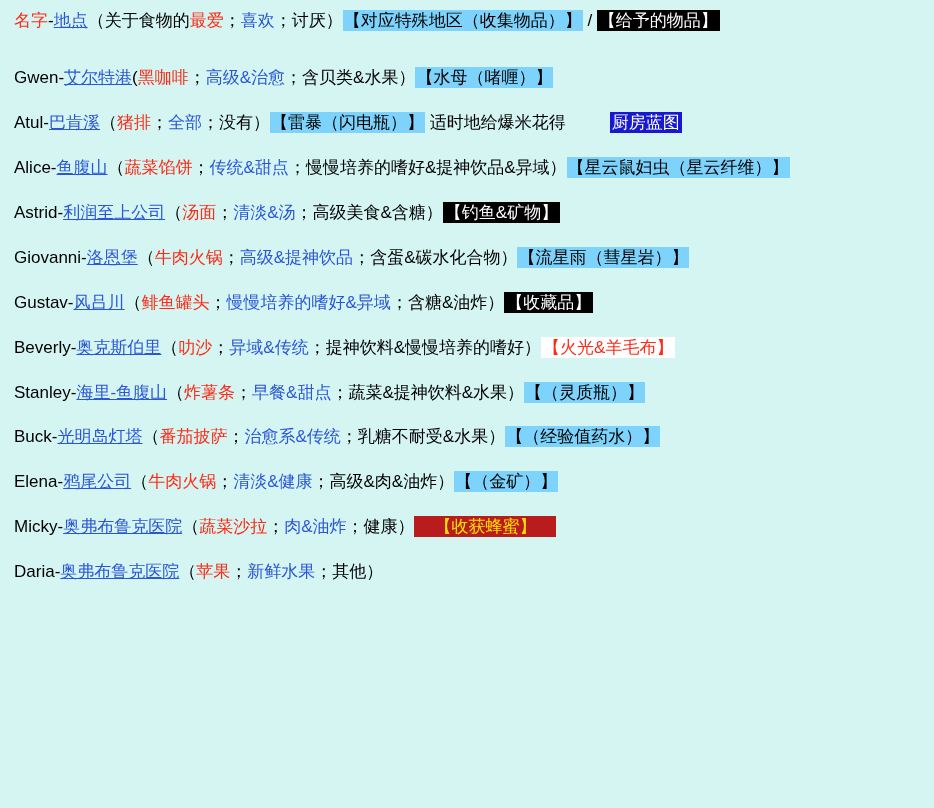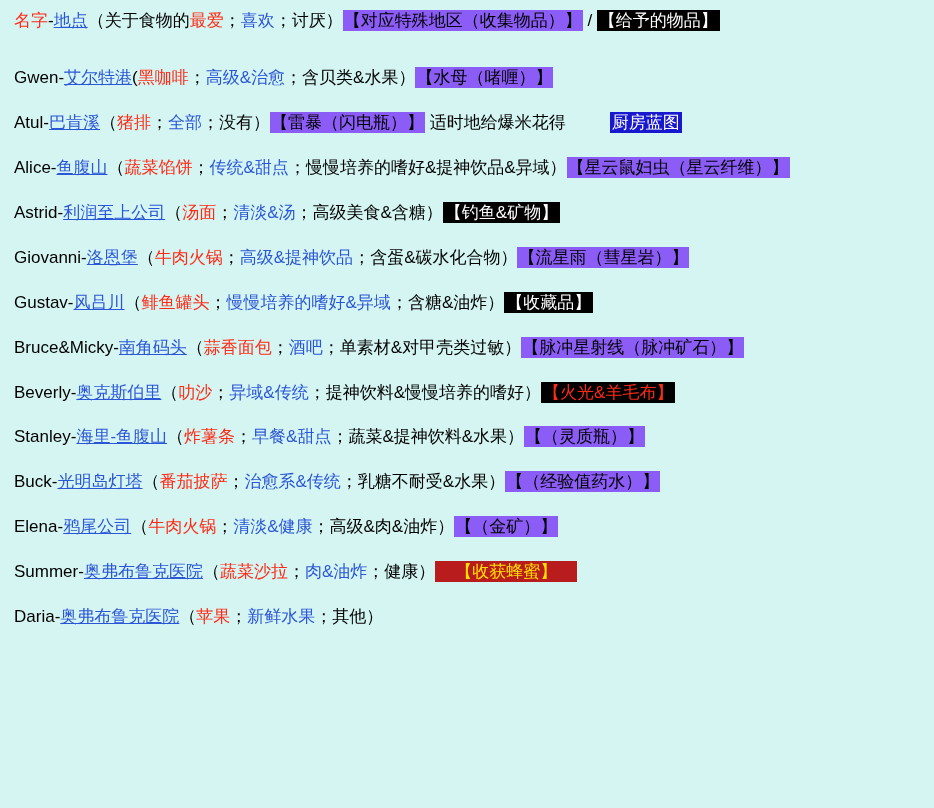"【对应特殊地区（收集物品）】" .hl-cyan { background: #8b5cf6 -> #7dd3fc }
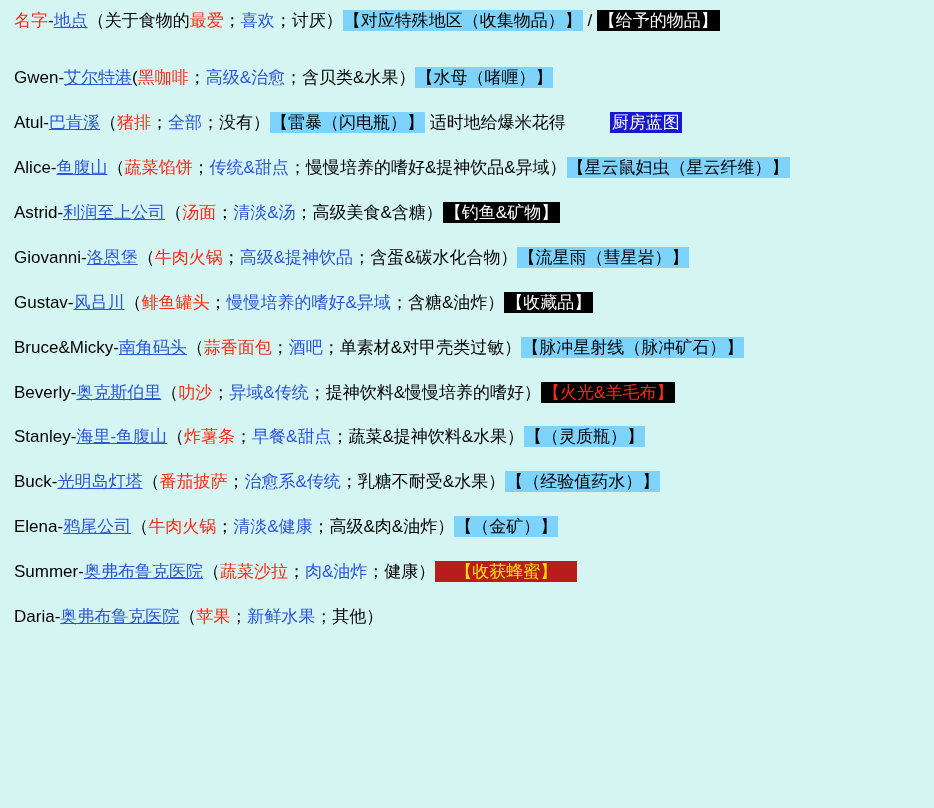"Bruce&Micky-南角码头（蒜香面包；酒吧；单素材&对甲壳类过敏）【脉冲星" div.row { html: <div><span>Bruce&amp;Micky</span><span>-</span><span>南角码头</span><span>（</span><span>蒜香面包</span><span>；</span><span>酒吧</span><span>；单素材&amp;对甲壳类过敏）</span><span>【脉冲星射线（脉冲矿石）】</span></div> -> none }
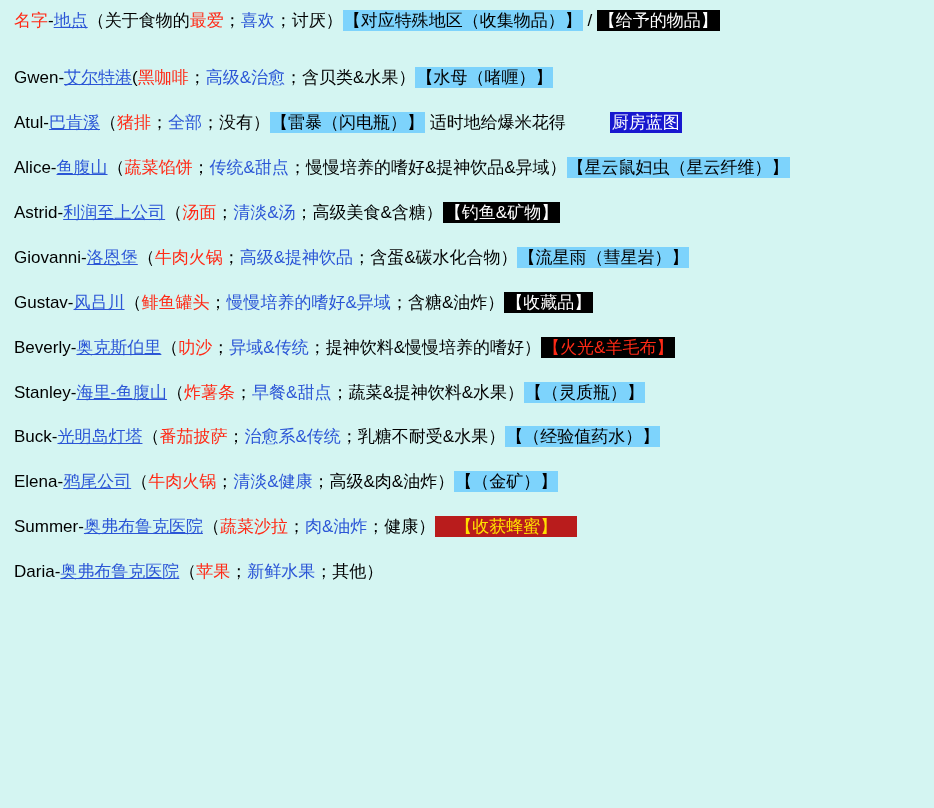"【火光&羊毛布】" .hl-black-red { background: #000000 -> #ffffff }
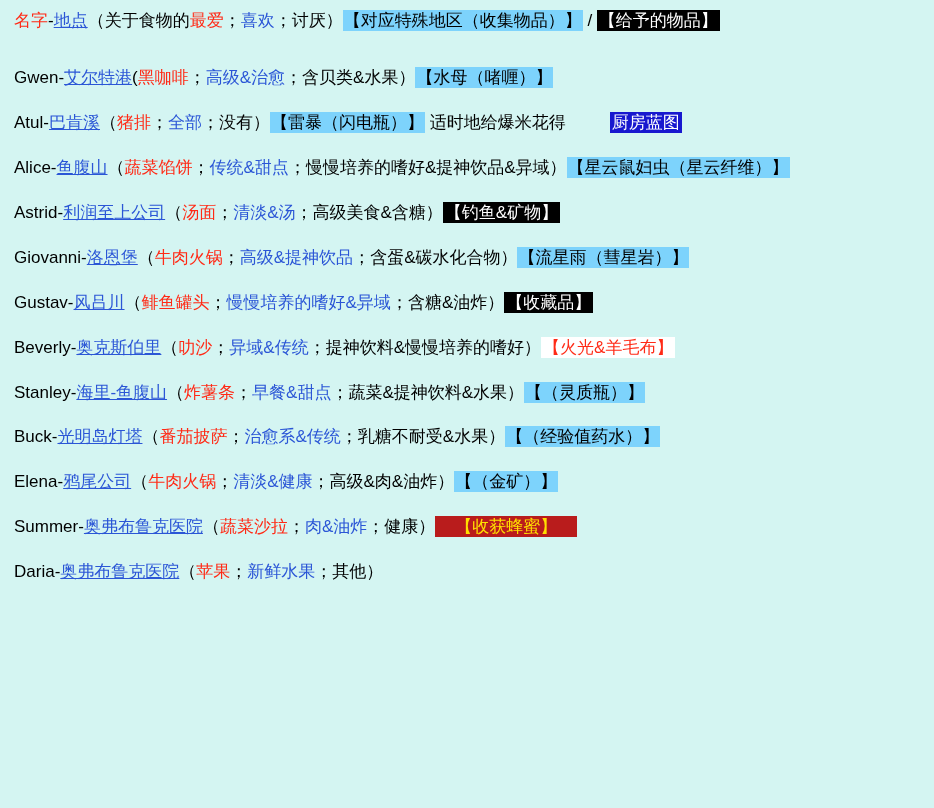"Summer" span.seg { text: Summer -> Micky }
